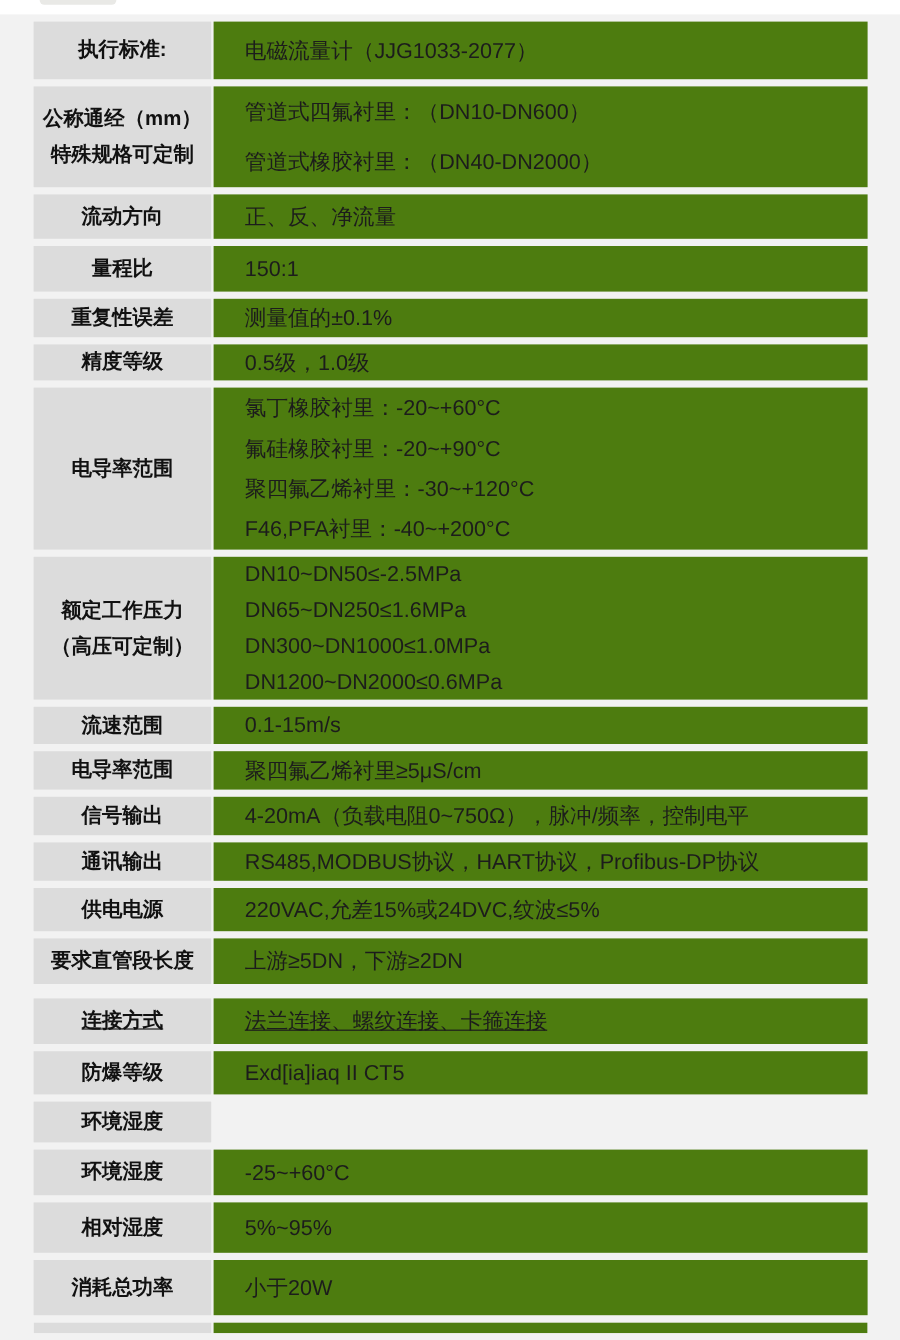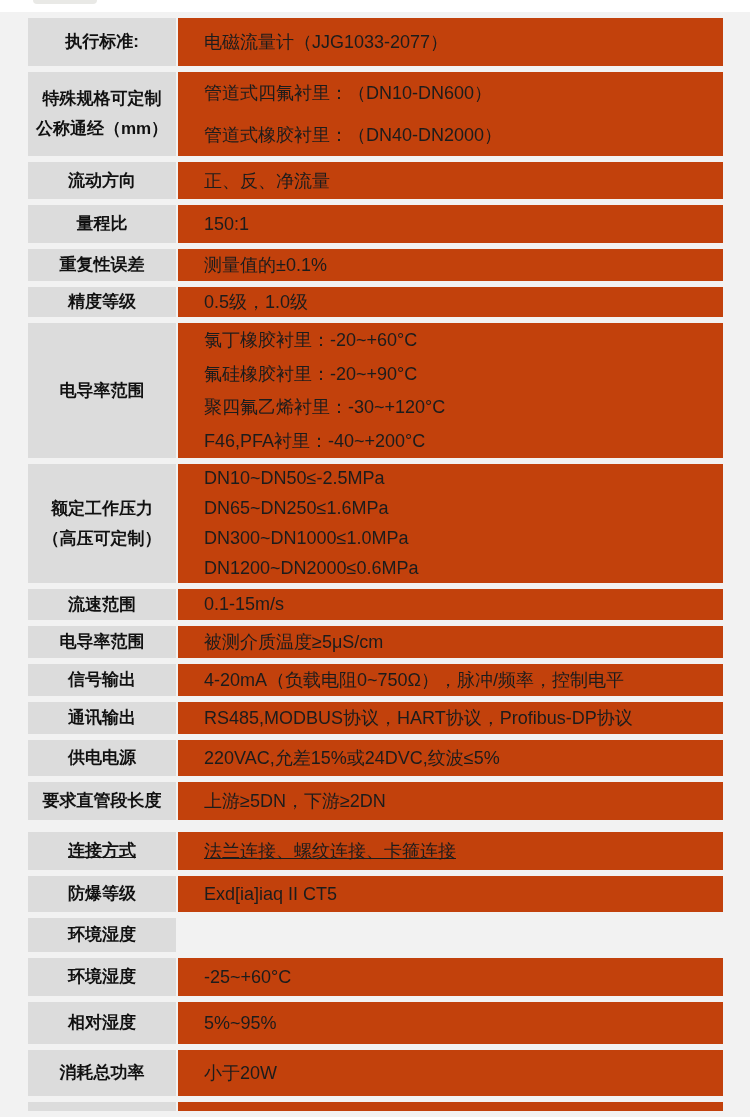"电磁流量计（JJG1033-2077）" .value-cell { background: #c2410c -> #4d7c0f }
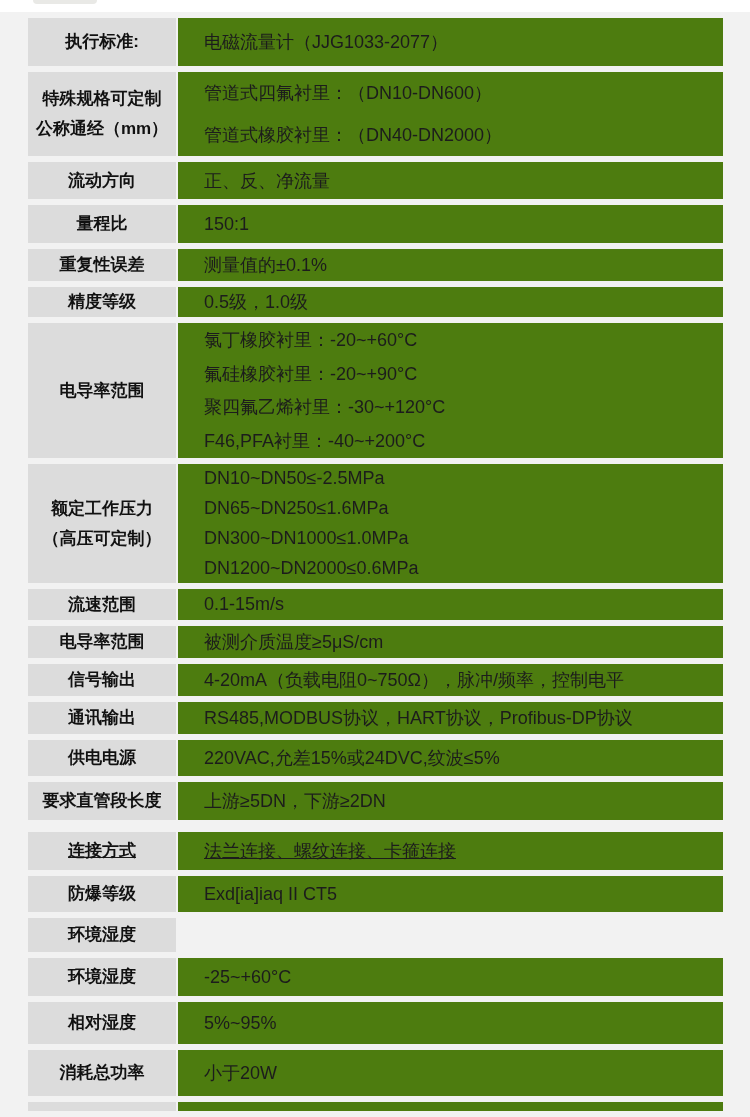"特殊规格可定制" span { order: before "公称通经（mm）" -> after "公称通经（mm）" }
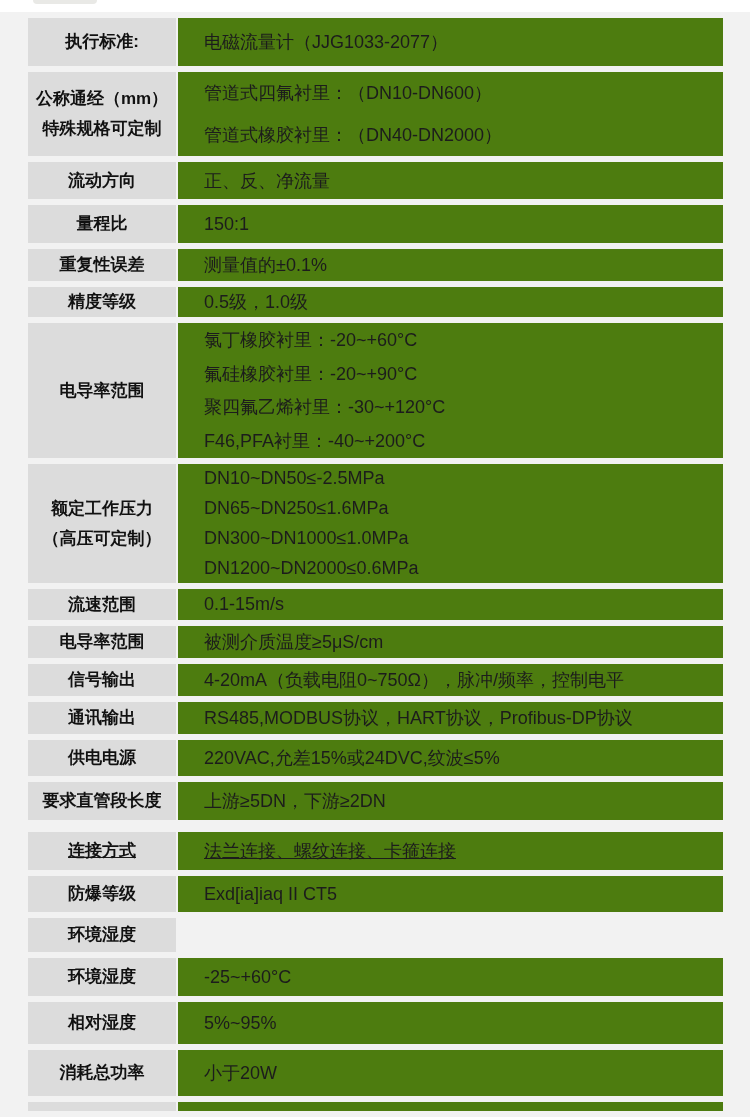"被测介质温度≥5μS/cm" span.value-line { text: 被测介质温度 -> 聚四氟乙烯衬里 }
